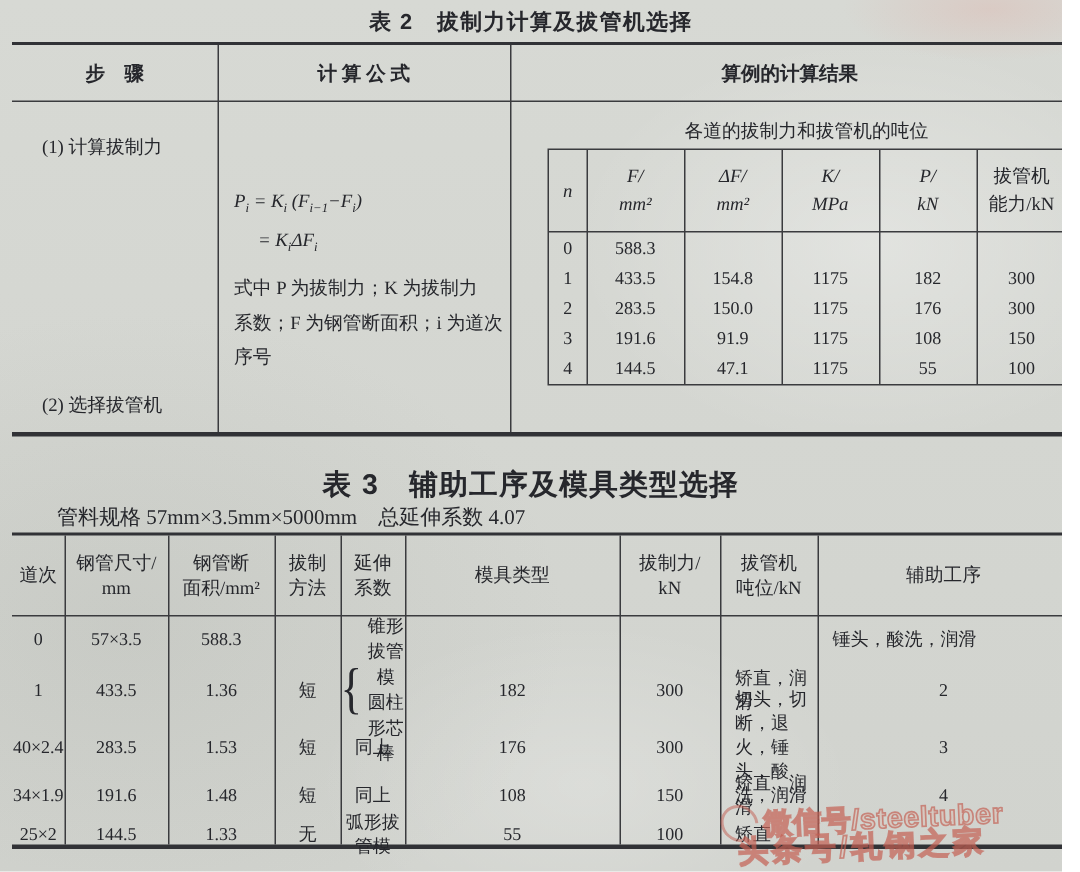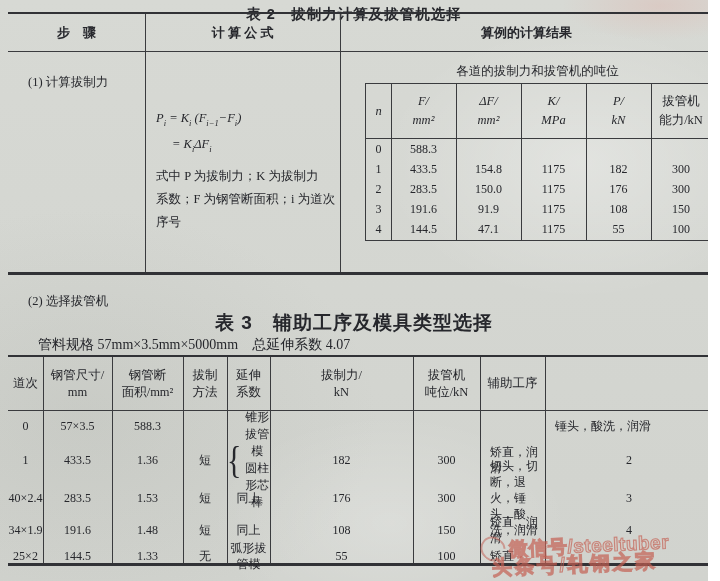"步 骤" .t2 { top: 12px -> 28px }
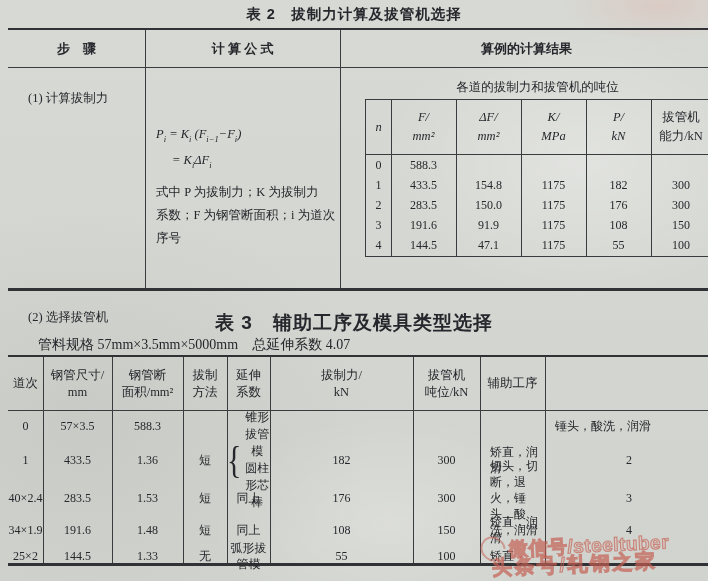"(2) 选择拔管机" .step2 { margin-top: 47px -> none }
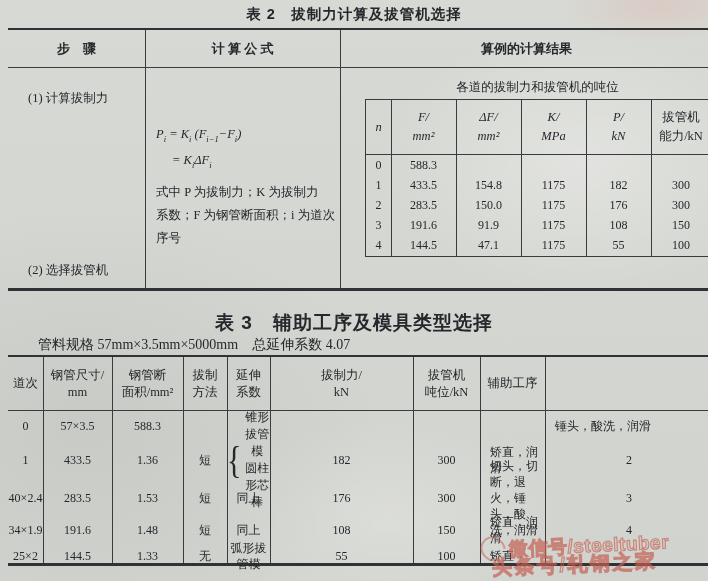"模具类型" div.thc { html: none -> <div>模具类型</div> }
